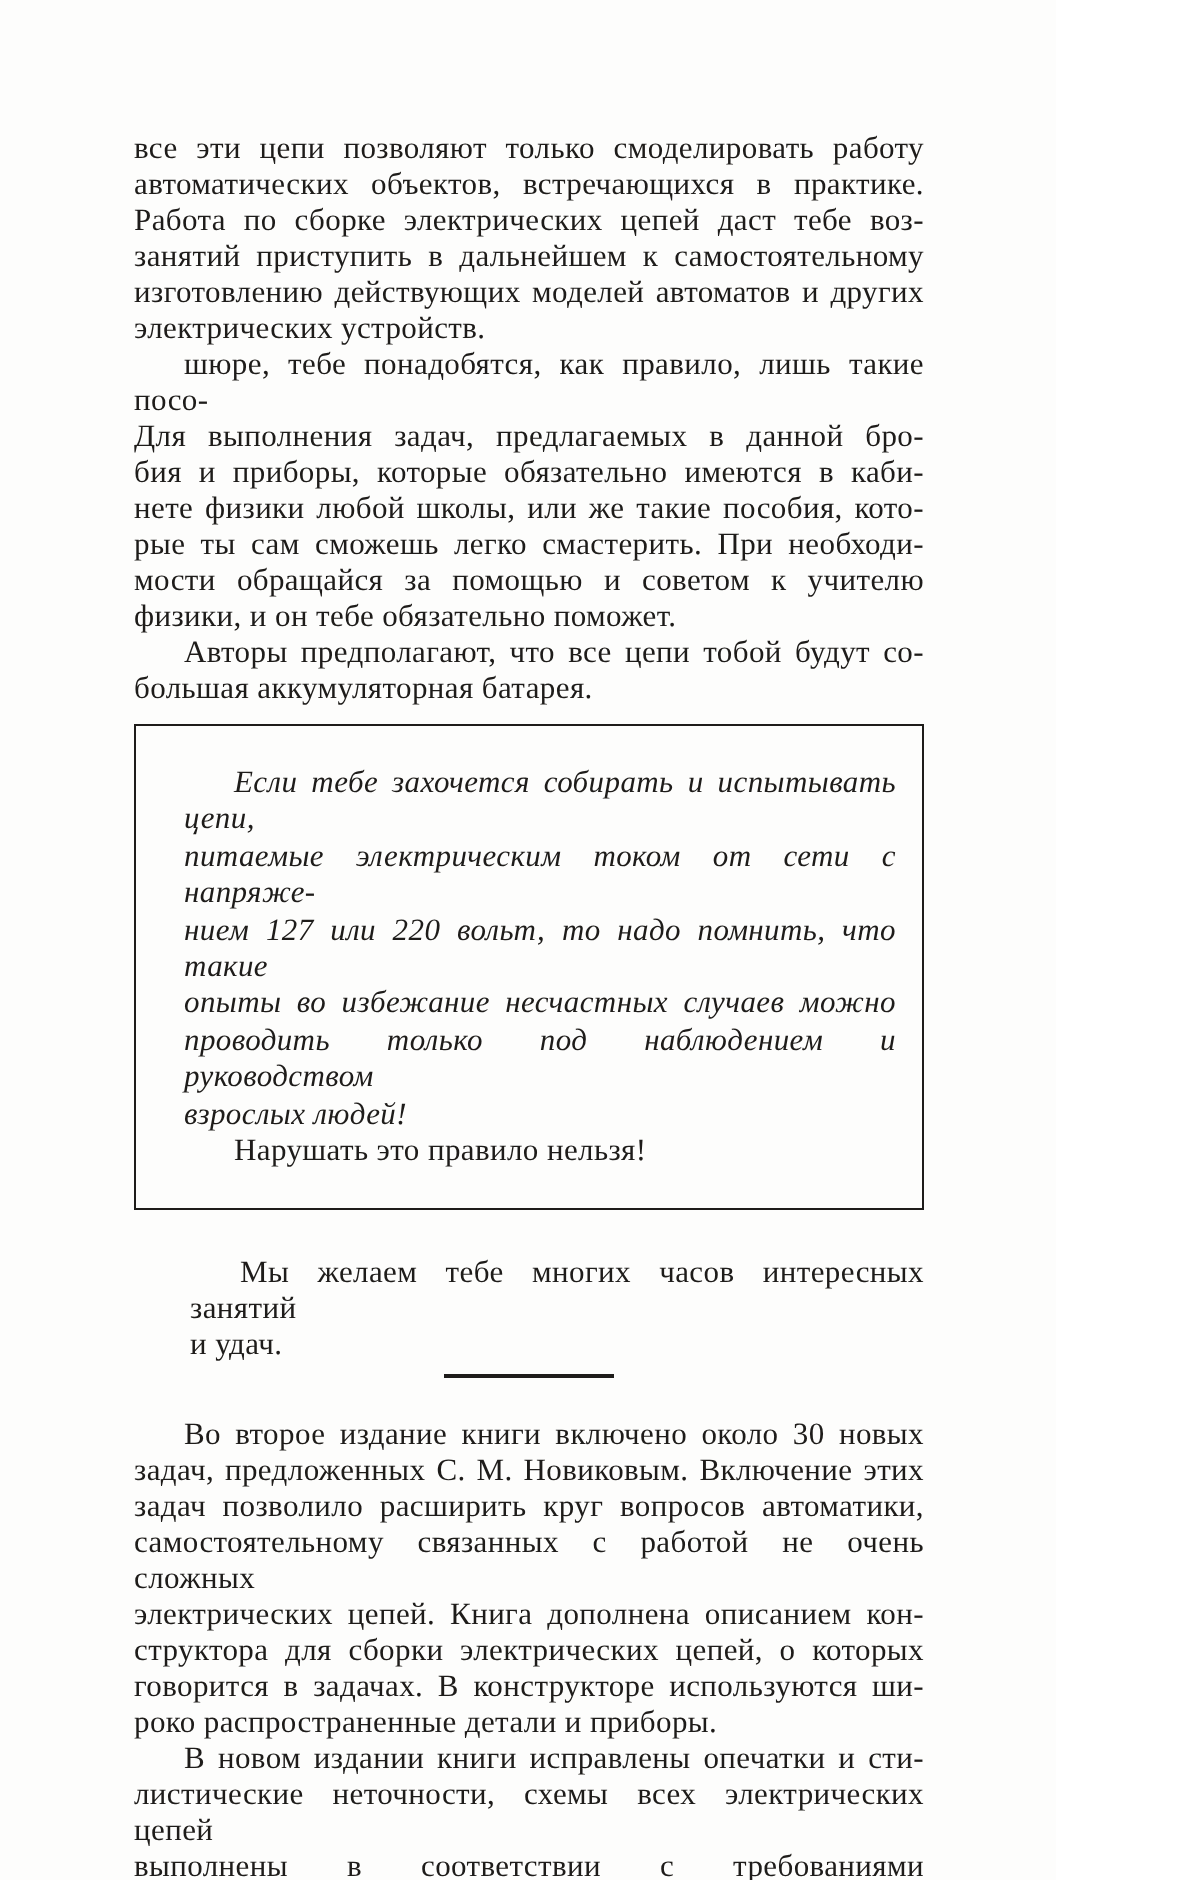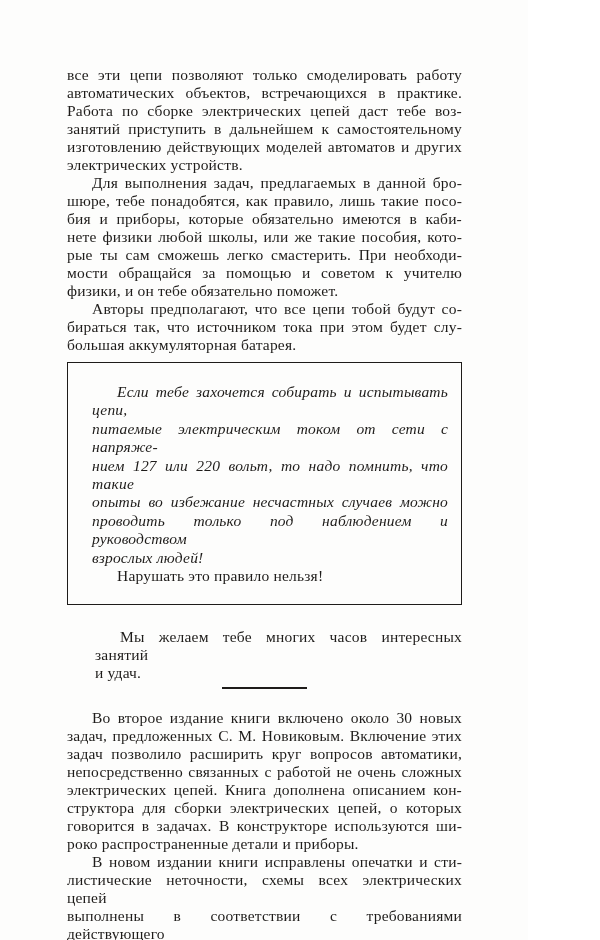"Для выполнения задач, предлагаемых в" div.line { order: before "шюре, тебе понадобятся, как правило," -> after "шюре, тебе понадобятся, как правило," }
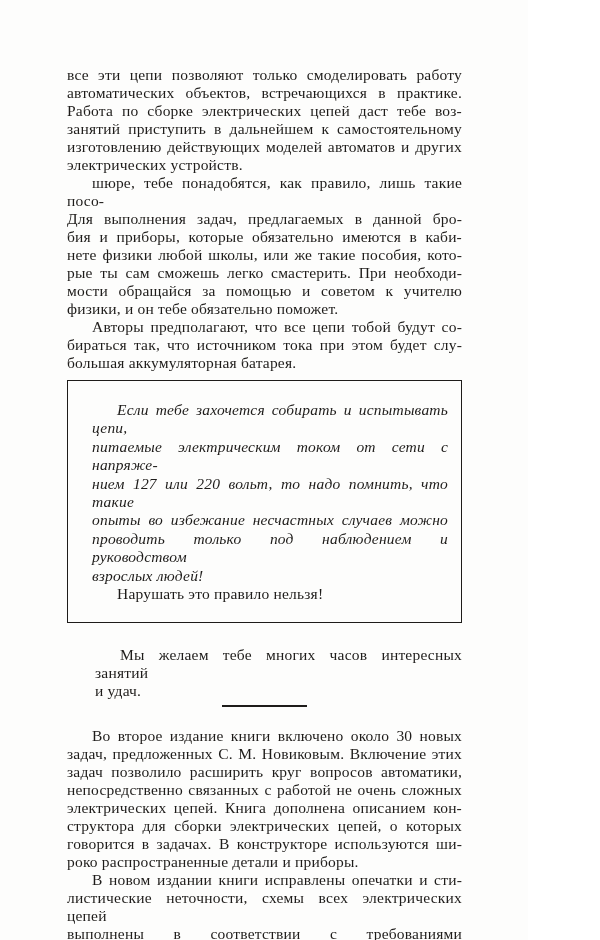"бираться так, что источником тока" div.line { html: <div>бираться так, что источником тока при этом будет слу-</div> -> none }
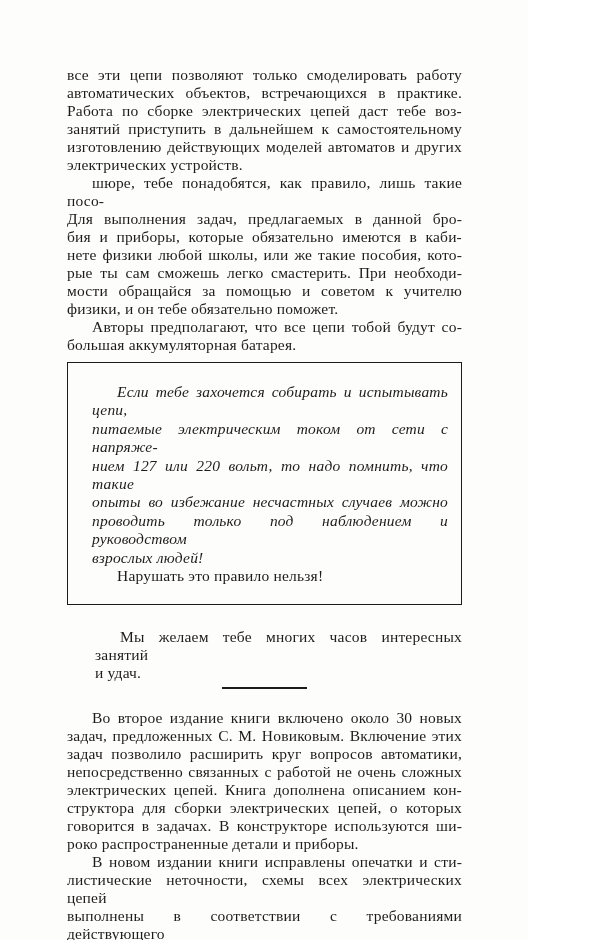"непосредственно связанных с работой не" div.line { text: непосредственно -> самостоятельному }
